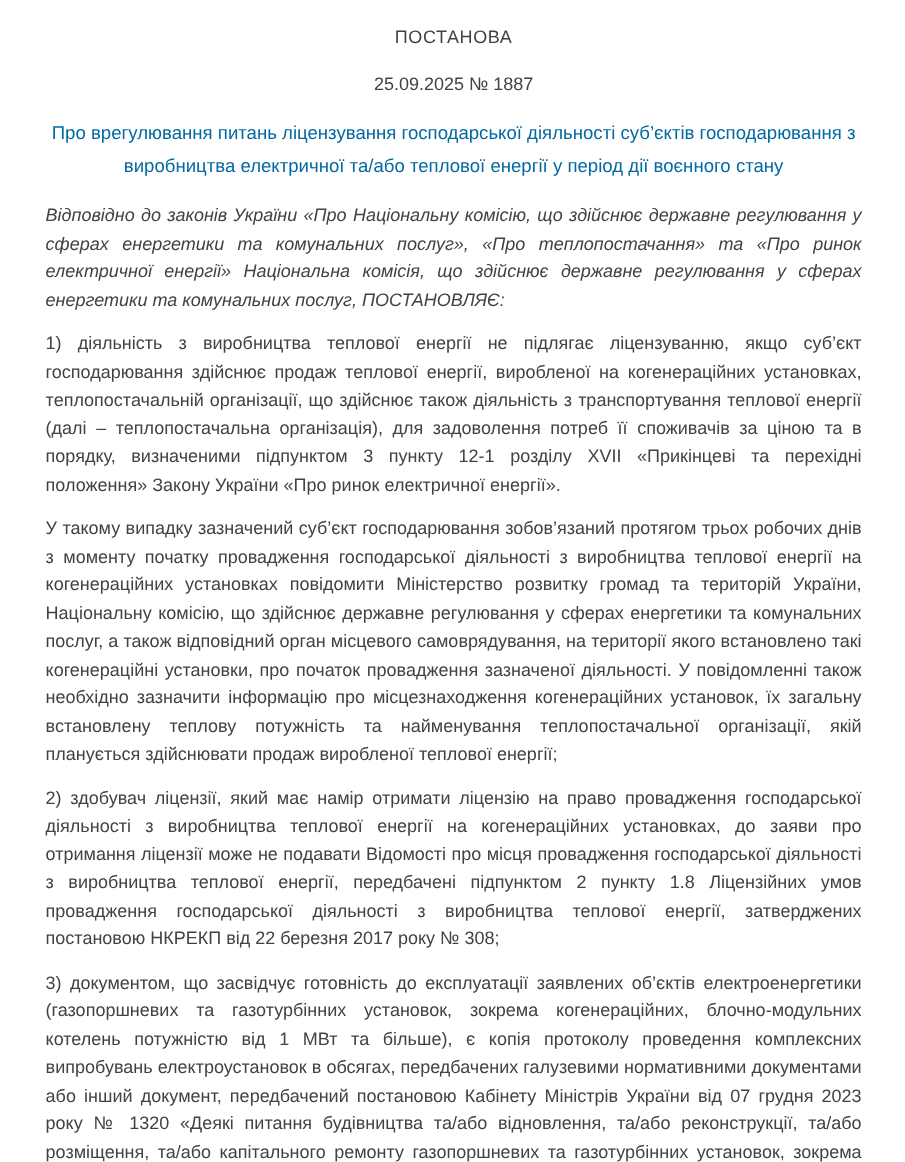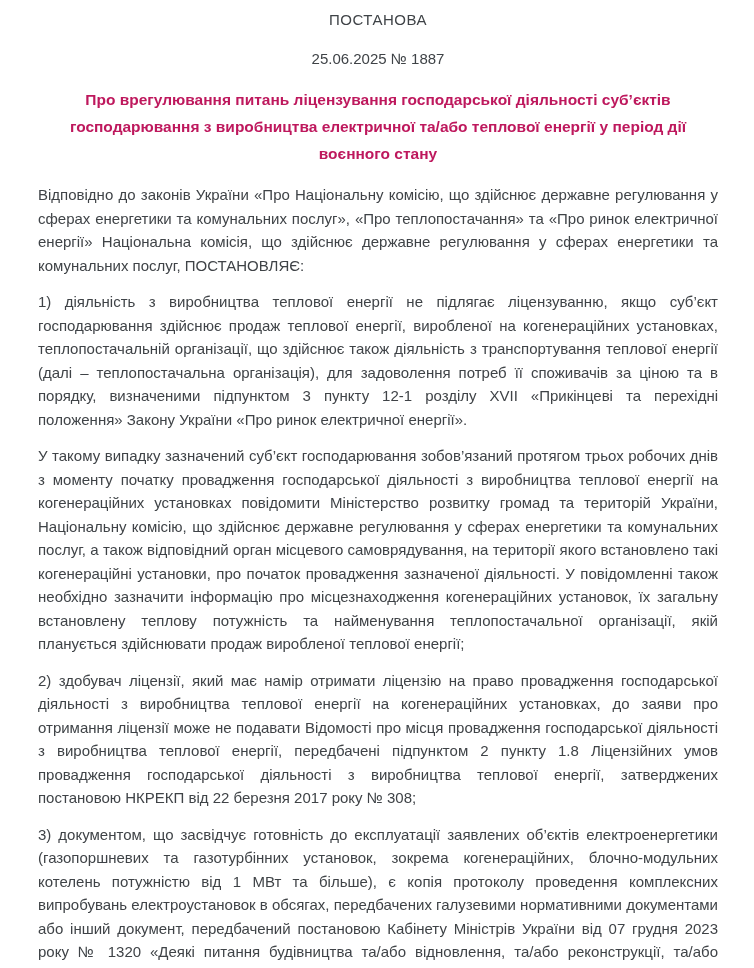"ПОСТАНОВА" .doc-title { margin: 0 -> 12px }
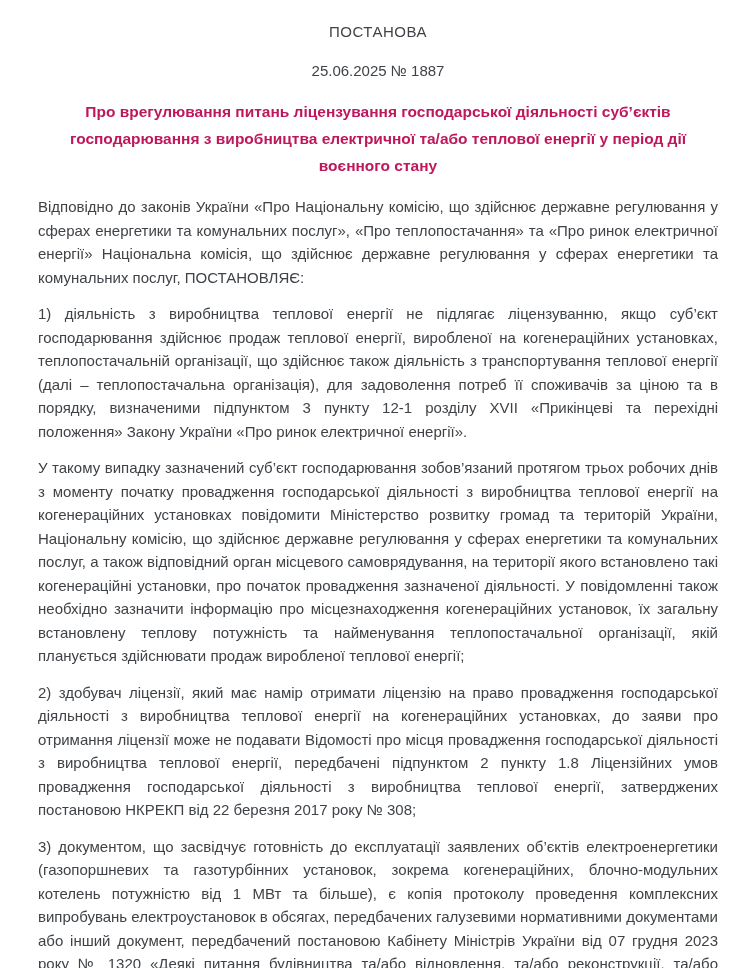"25.06.2025 № 1887" div.doc-date { text: 25.06.2025 -> 25.09.2025 }
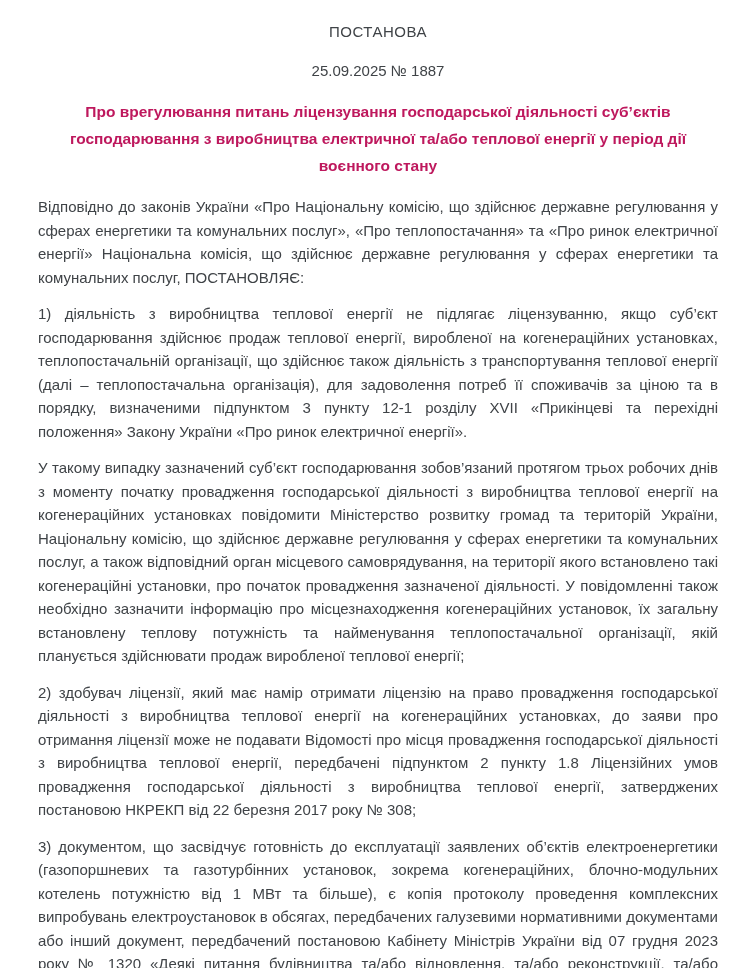"Про врегулювання питань ліцензування" .doc-subject { color: #be185d -> #0369a1; font-weight: 700 -> 400 }
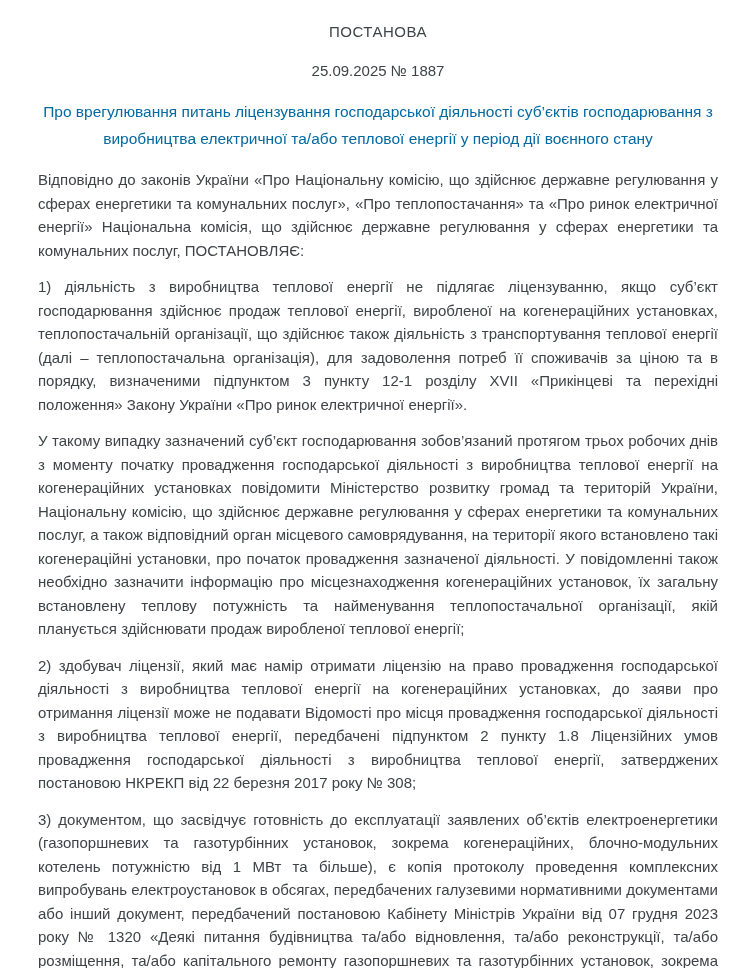"Відповідно до законів України «Про" .body-par.first { font-style: none -> italic }
